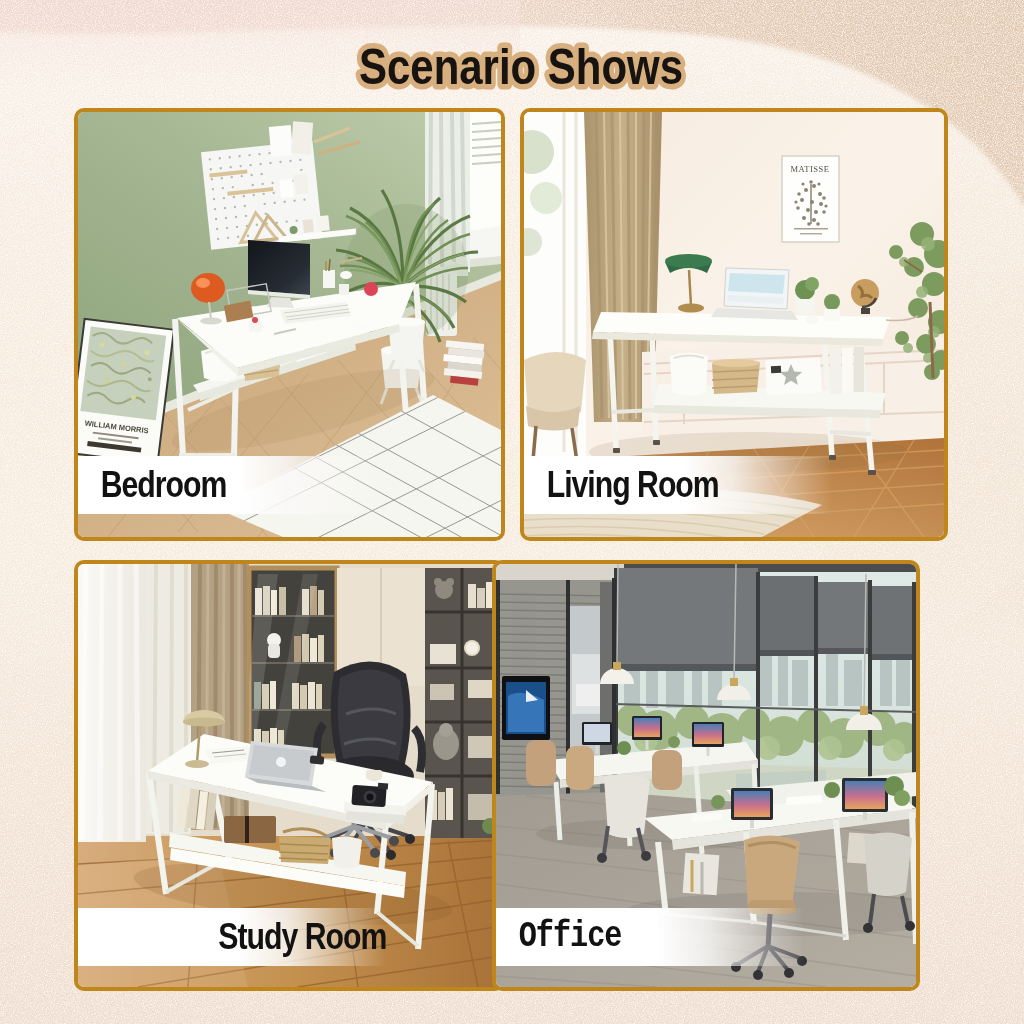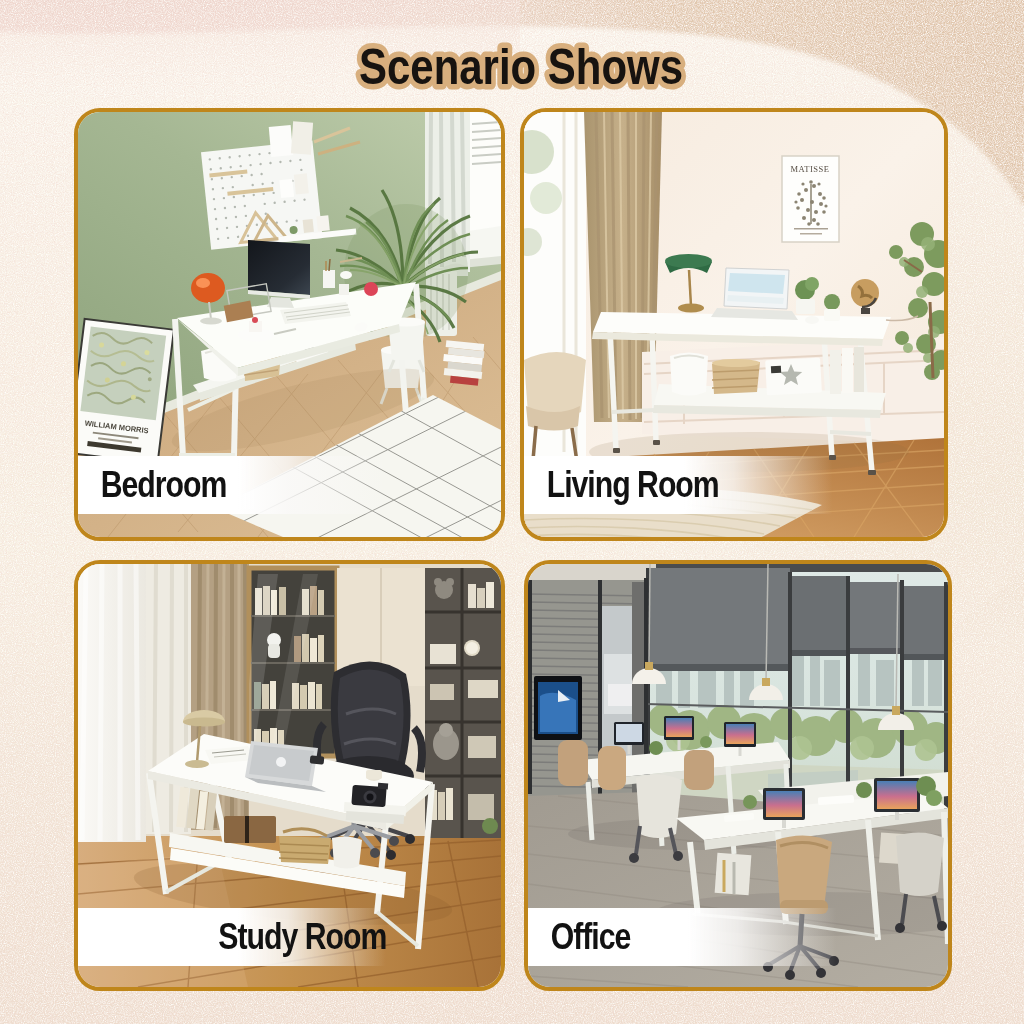"MATISSE" .card { border-radius: 26px -> 10px }
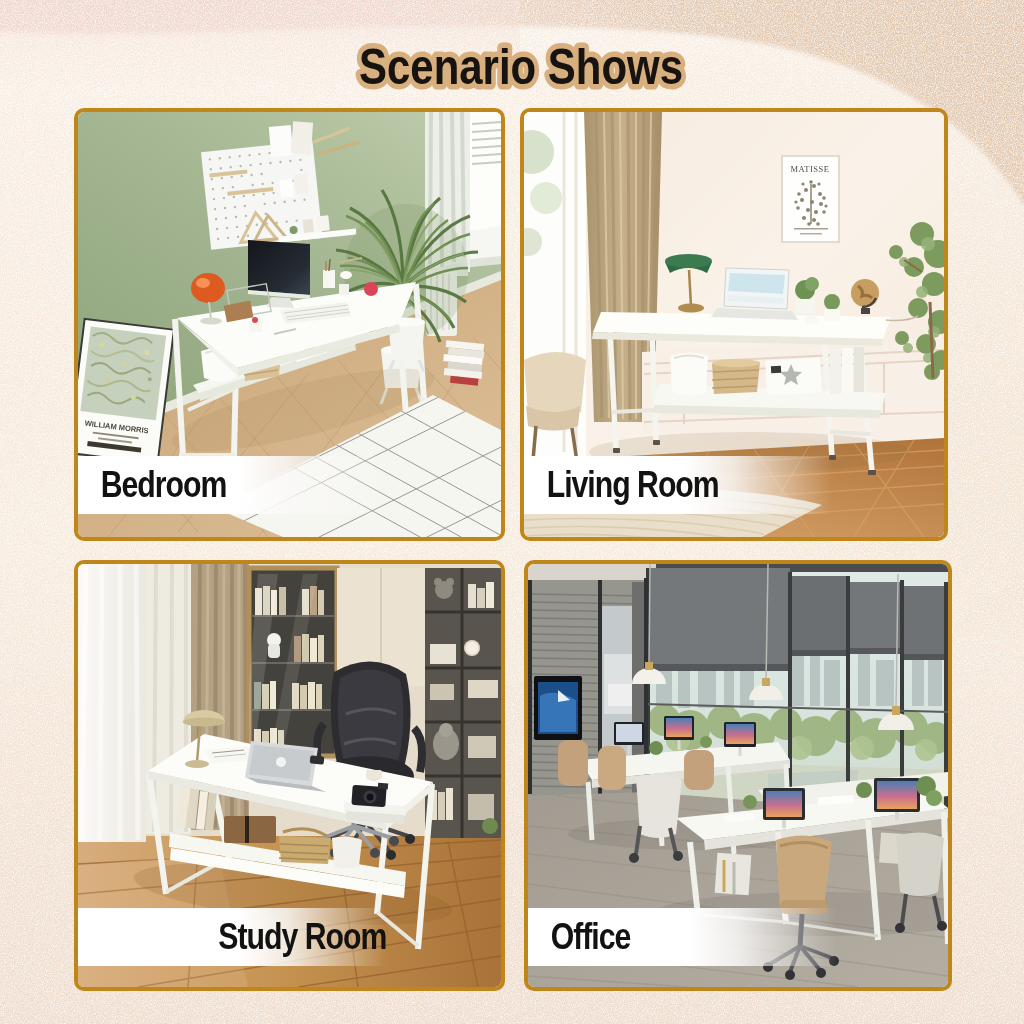"Office" #c4 { font-family: none -> Liberation Mono, monospace; left: 524px -> 492px }
